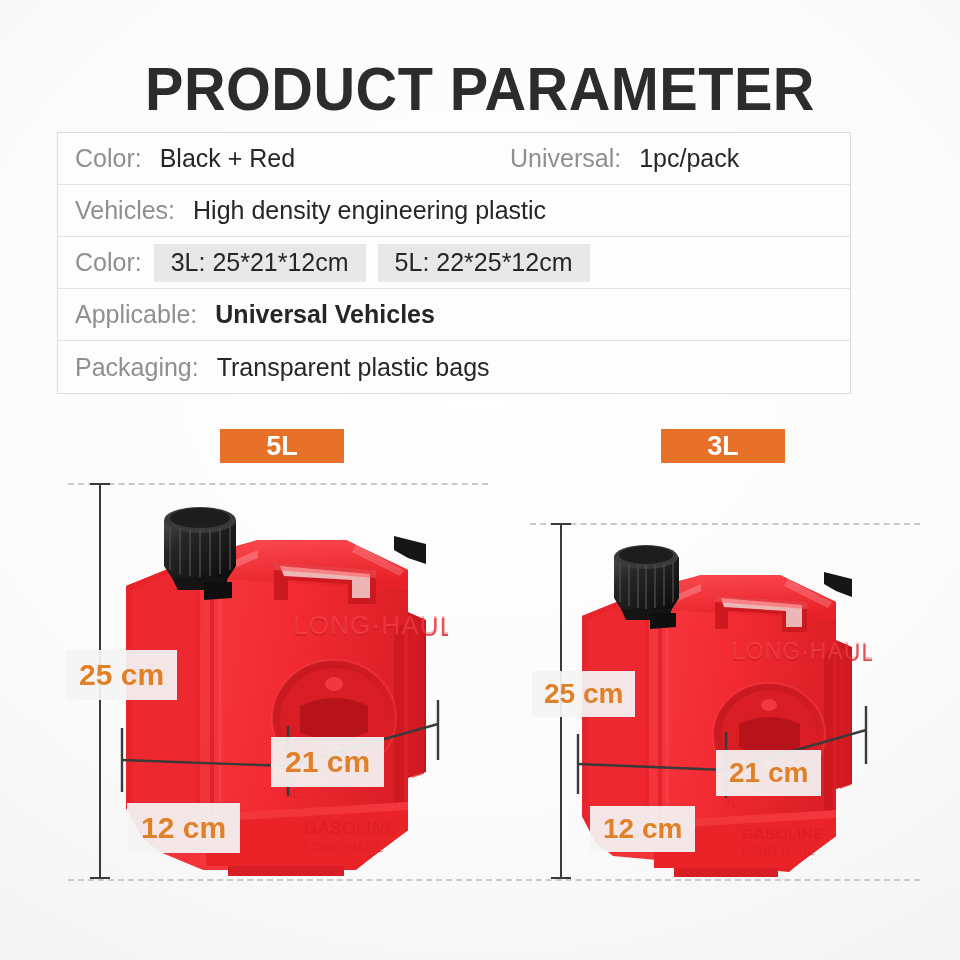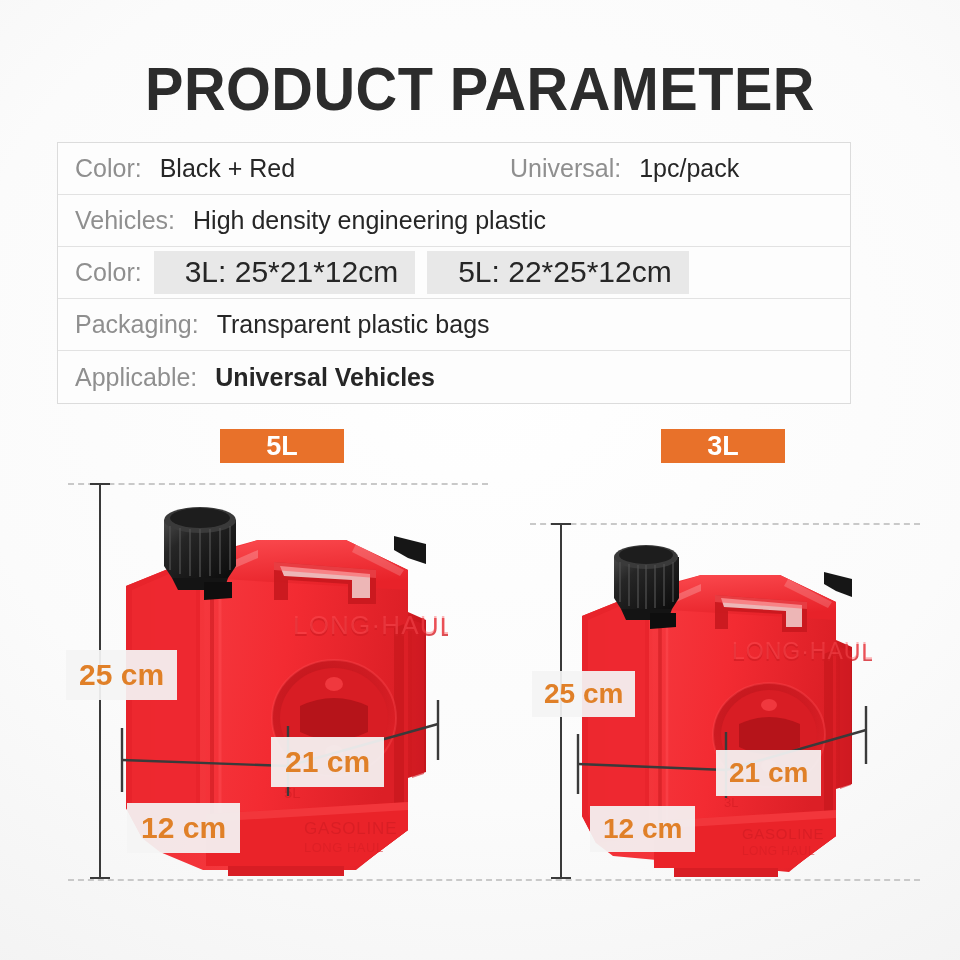"Color:" #spec-table { top: 142px -> 132px }
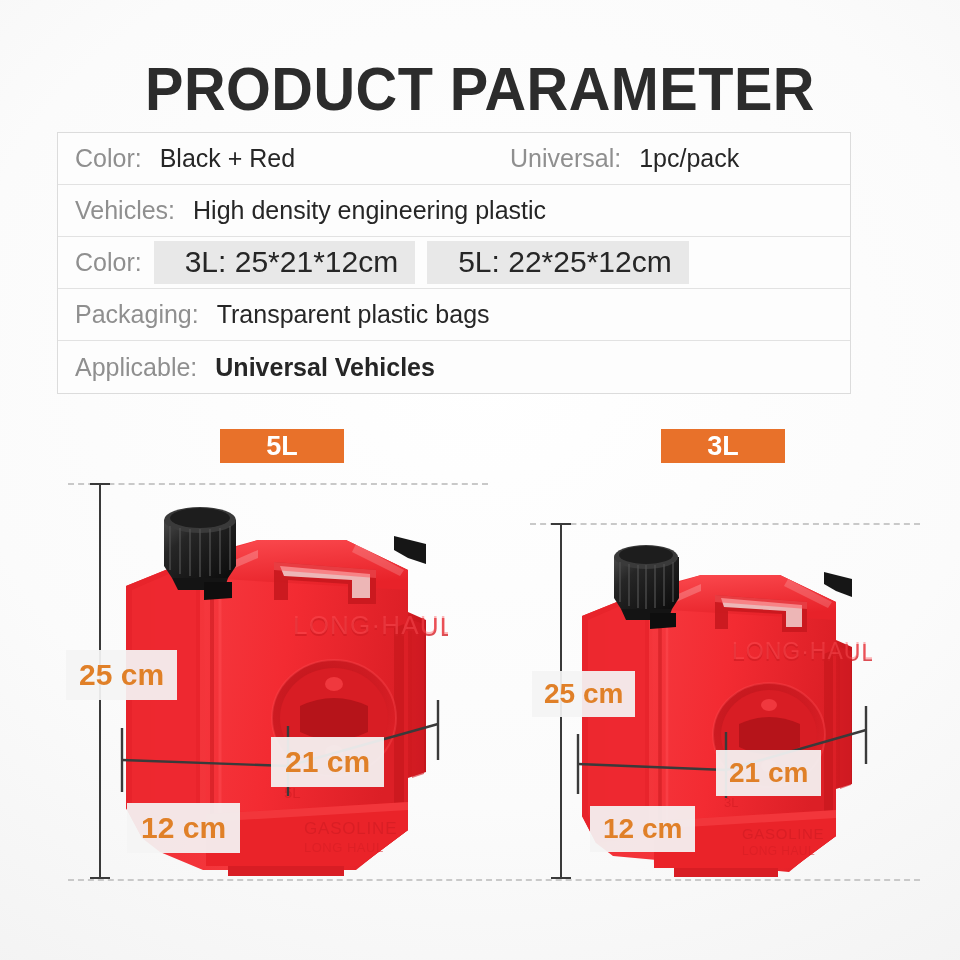"3L: 25*21*12cm" .chip { font-size: 30px -> 25px; padding: 4px 17px 5px 31px -> 4px 17px 5px 17px }
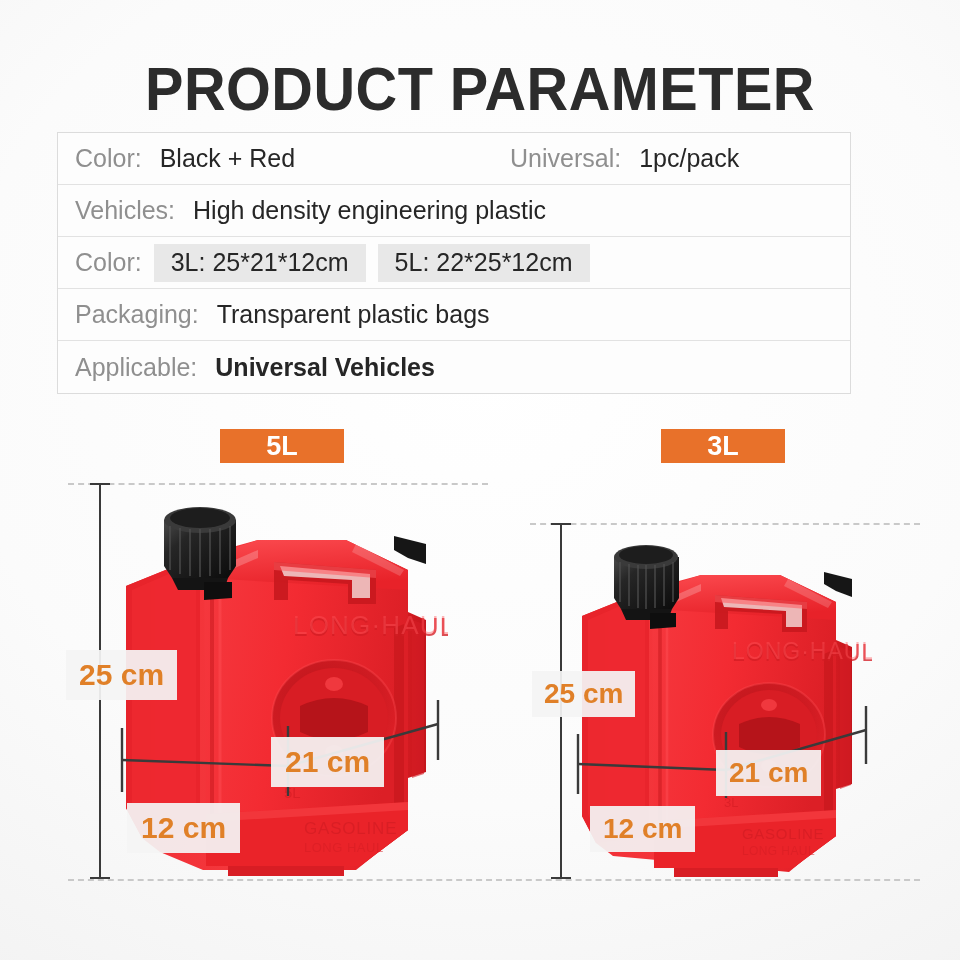"Packaging:" div.spec-row { order: before "Applicable:" -> after "Applicable:" }
